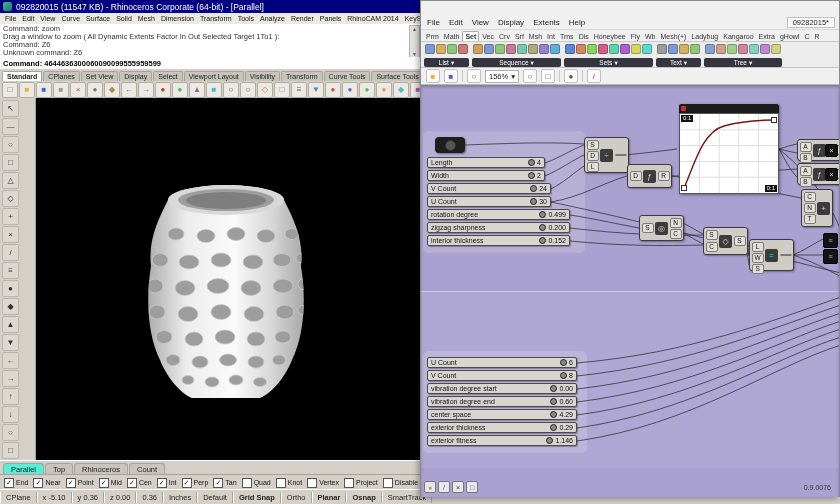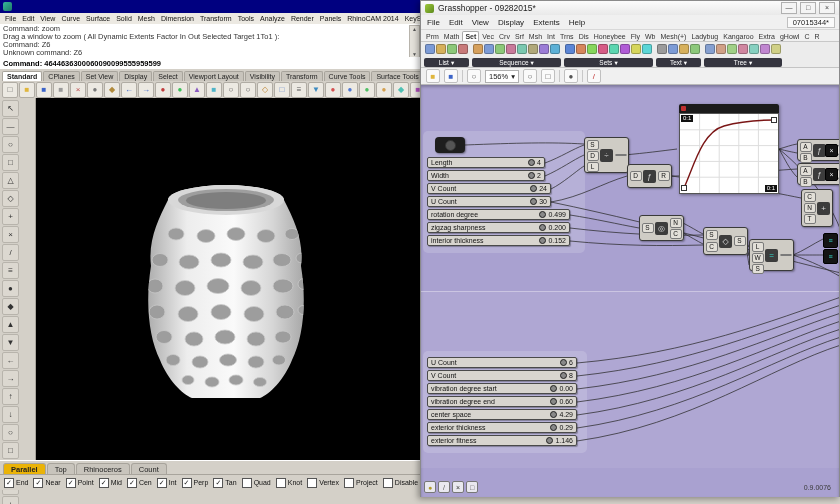"092820015 (11547 KB) - Rhinoceros" span { html: none -> <span>092820015 (11547 KB) - Rhinoceros Corporate (64-bit) - [Parallel]</span> }
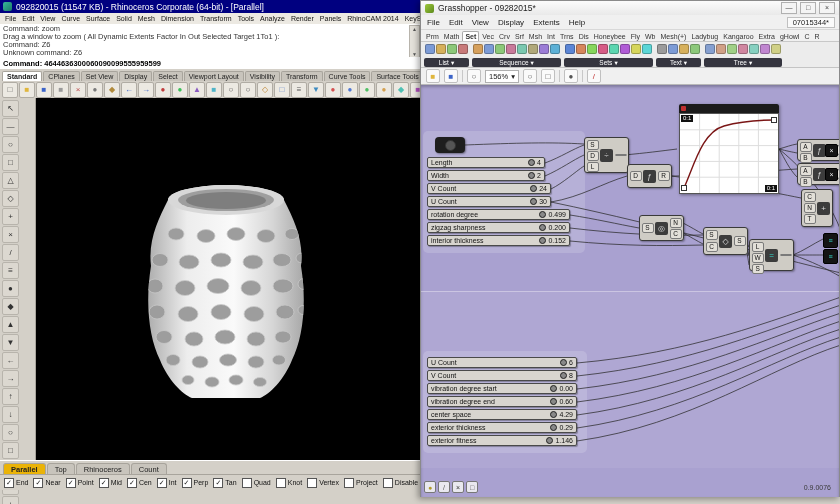"Grasshopper - 09282015*" div.gh-title { html: <div> <span></span> <span>Grasshopper - 09282015*</span> <span> <span>—</span> <span>□</span> <span>×</span> </span> </div> -> none }
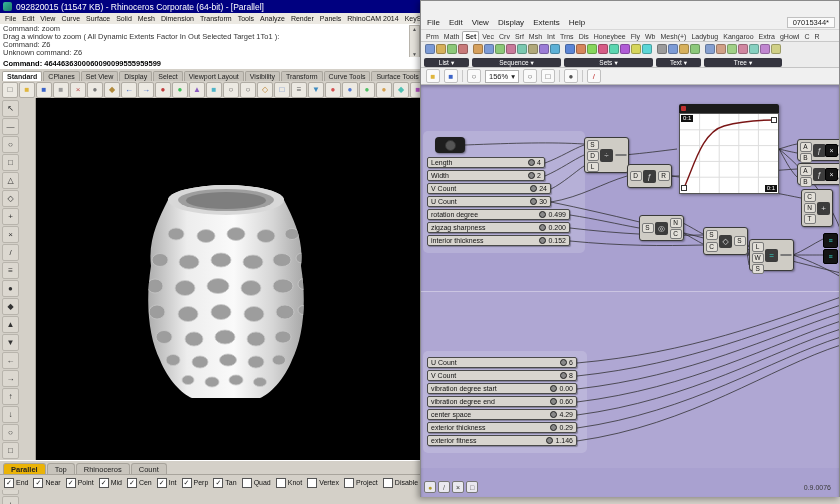"07015344*" span.gh-doc { text: 07015344 -> 09282015 }
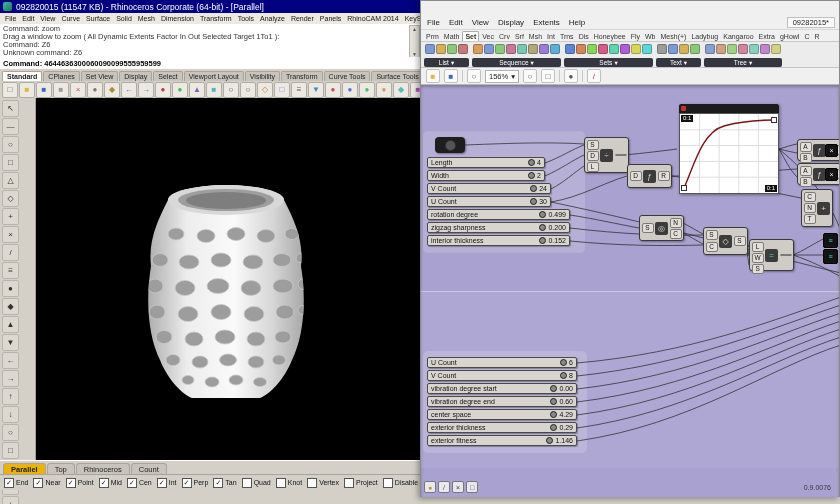"Parallel" .vptab:first-of-type { background: #eab308 -> #5eead4; font-weight: bold -> normal }
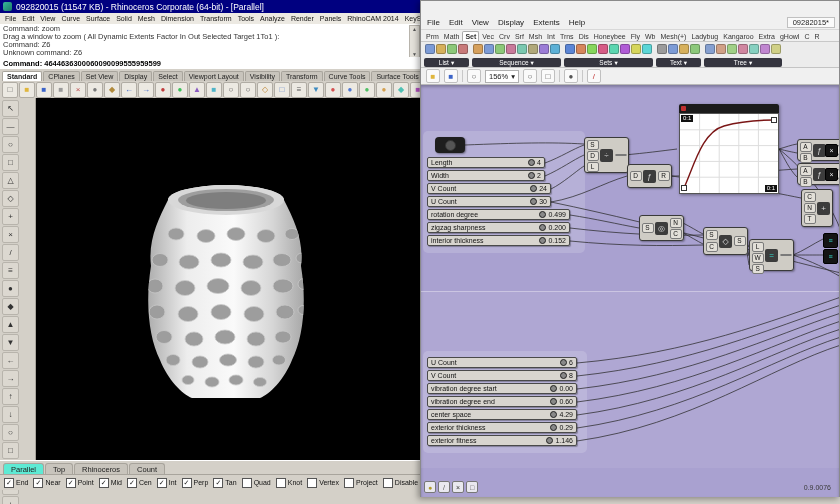"CPlane" div.r-status { html: none -> <div> <span>CPlane</span> <span>x -5.10</span> <span>y 0.36</span> <span>z 0.00</span> <span>0.36</span> <span>Inches</span> <span>Default</span> <span>Grid Snap</span> <span>Ortho</span> <span>Planar</span> <span>Osnap</span> <span>SmartTrack</span> </div> }
